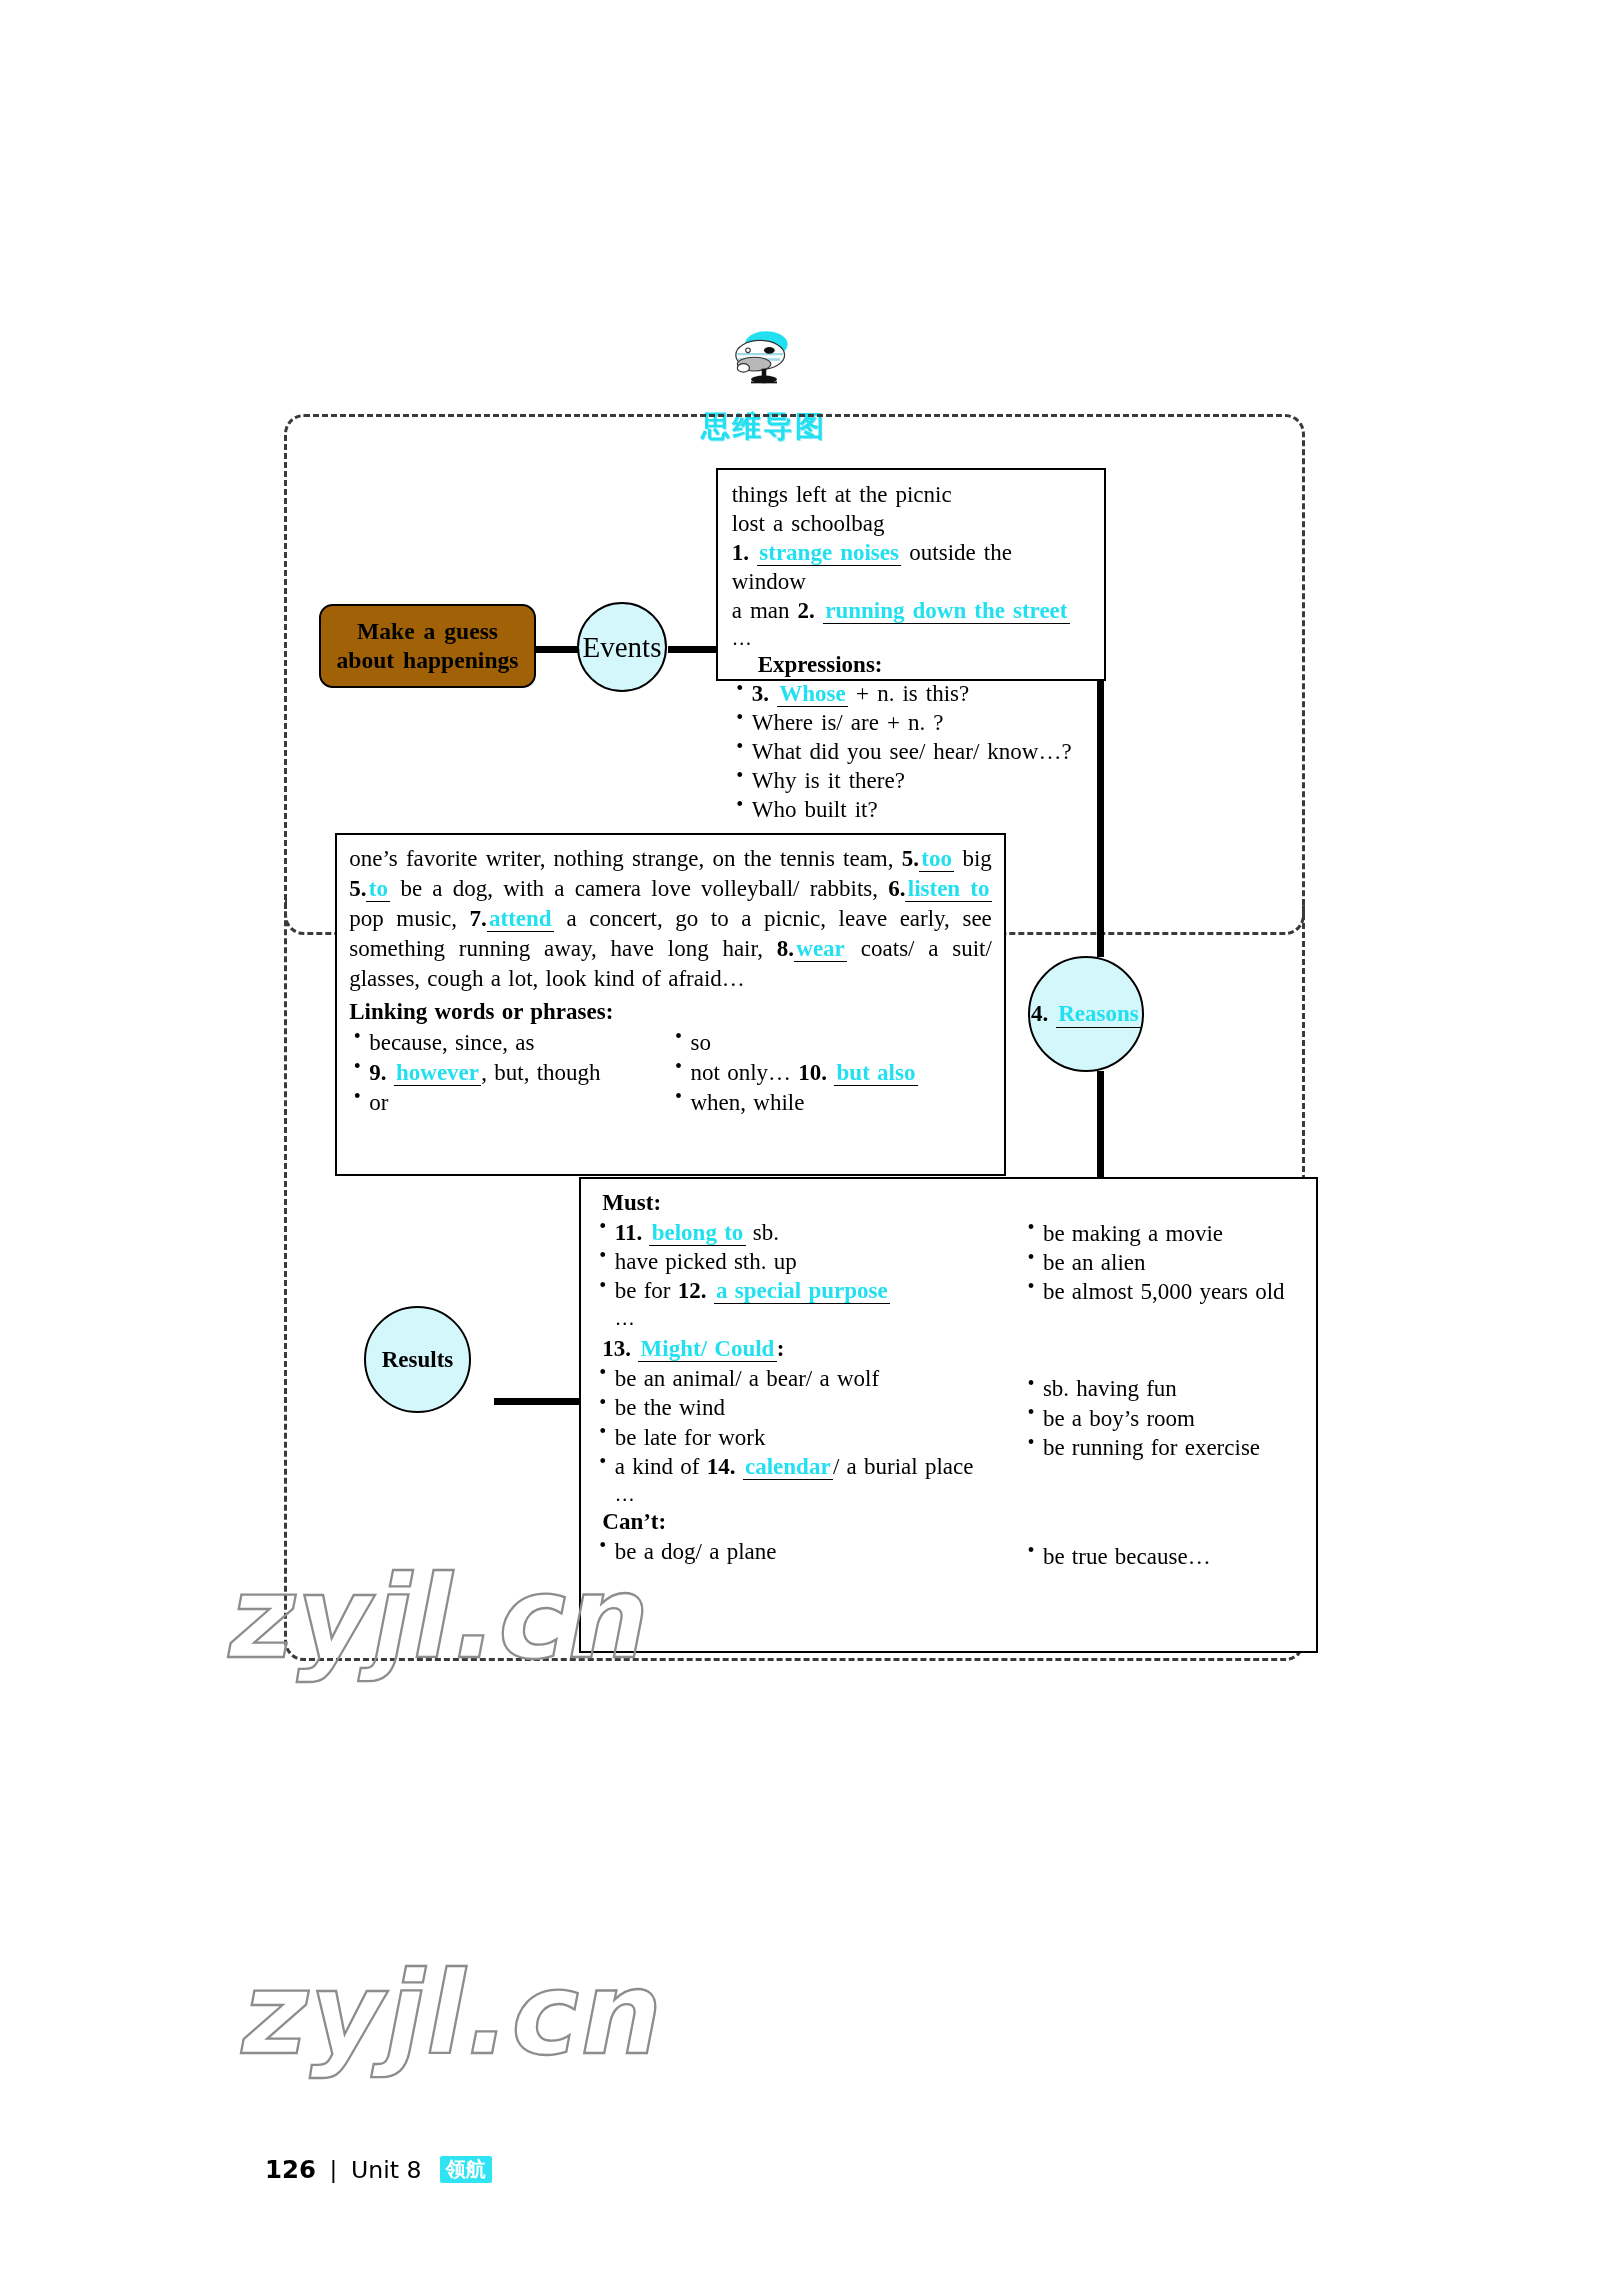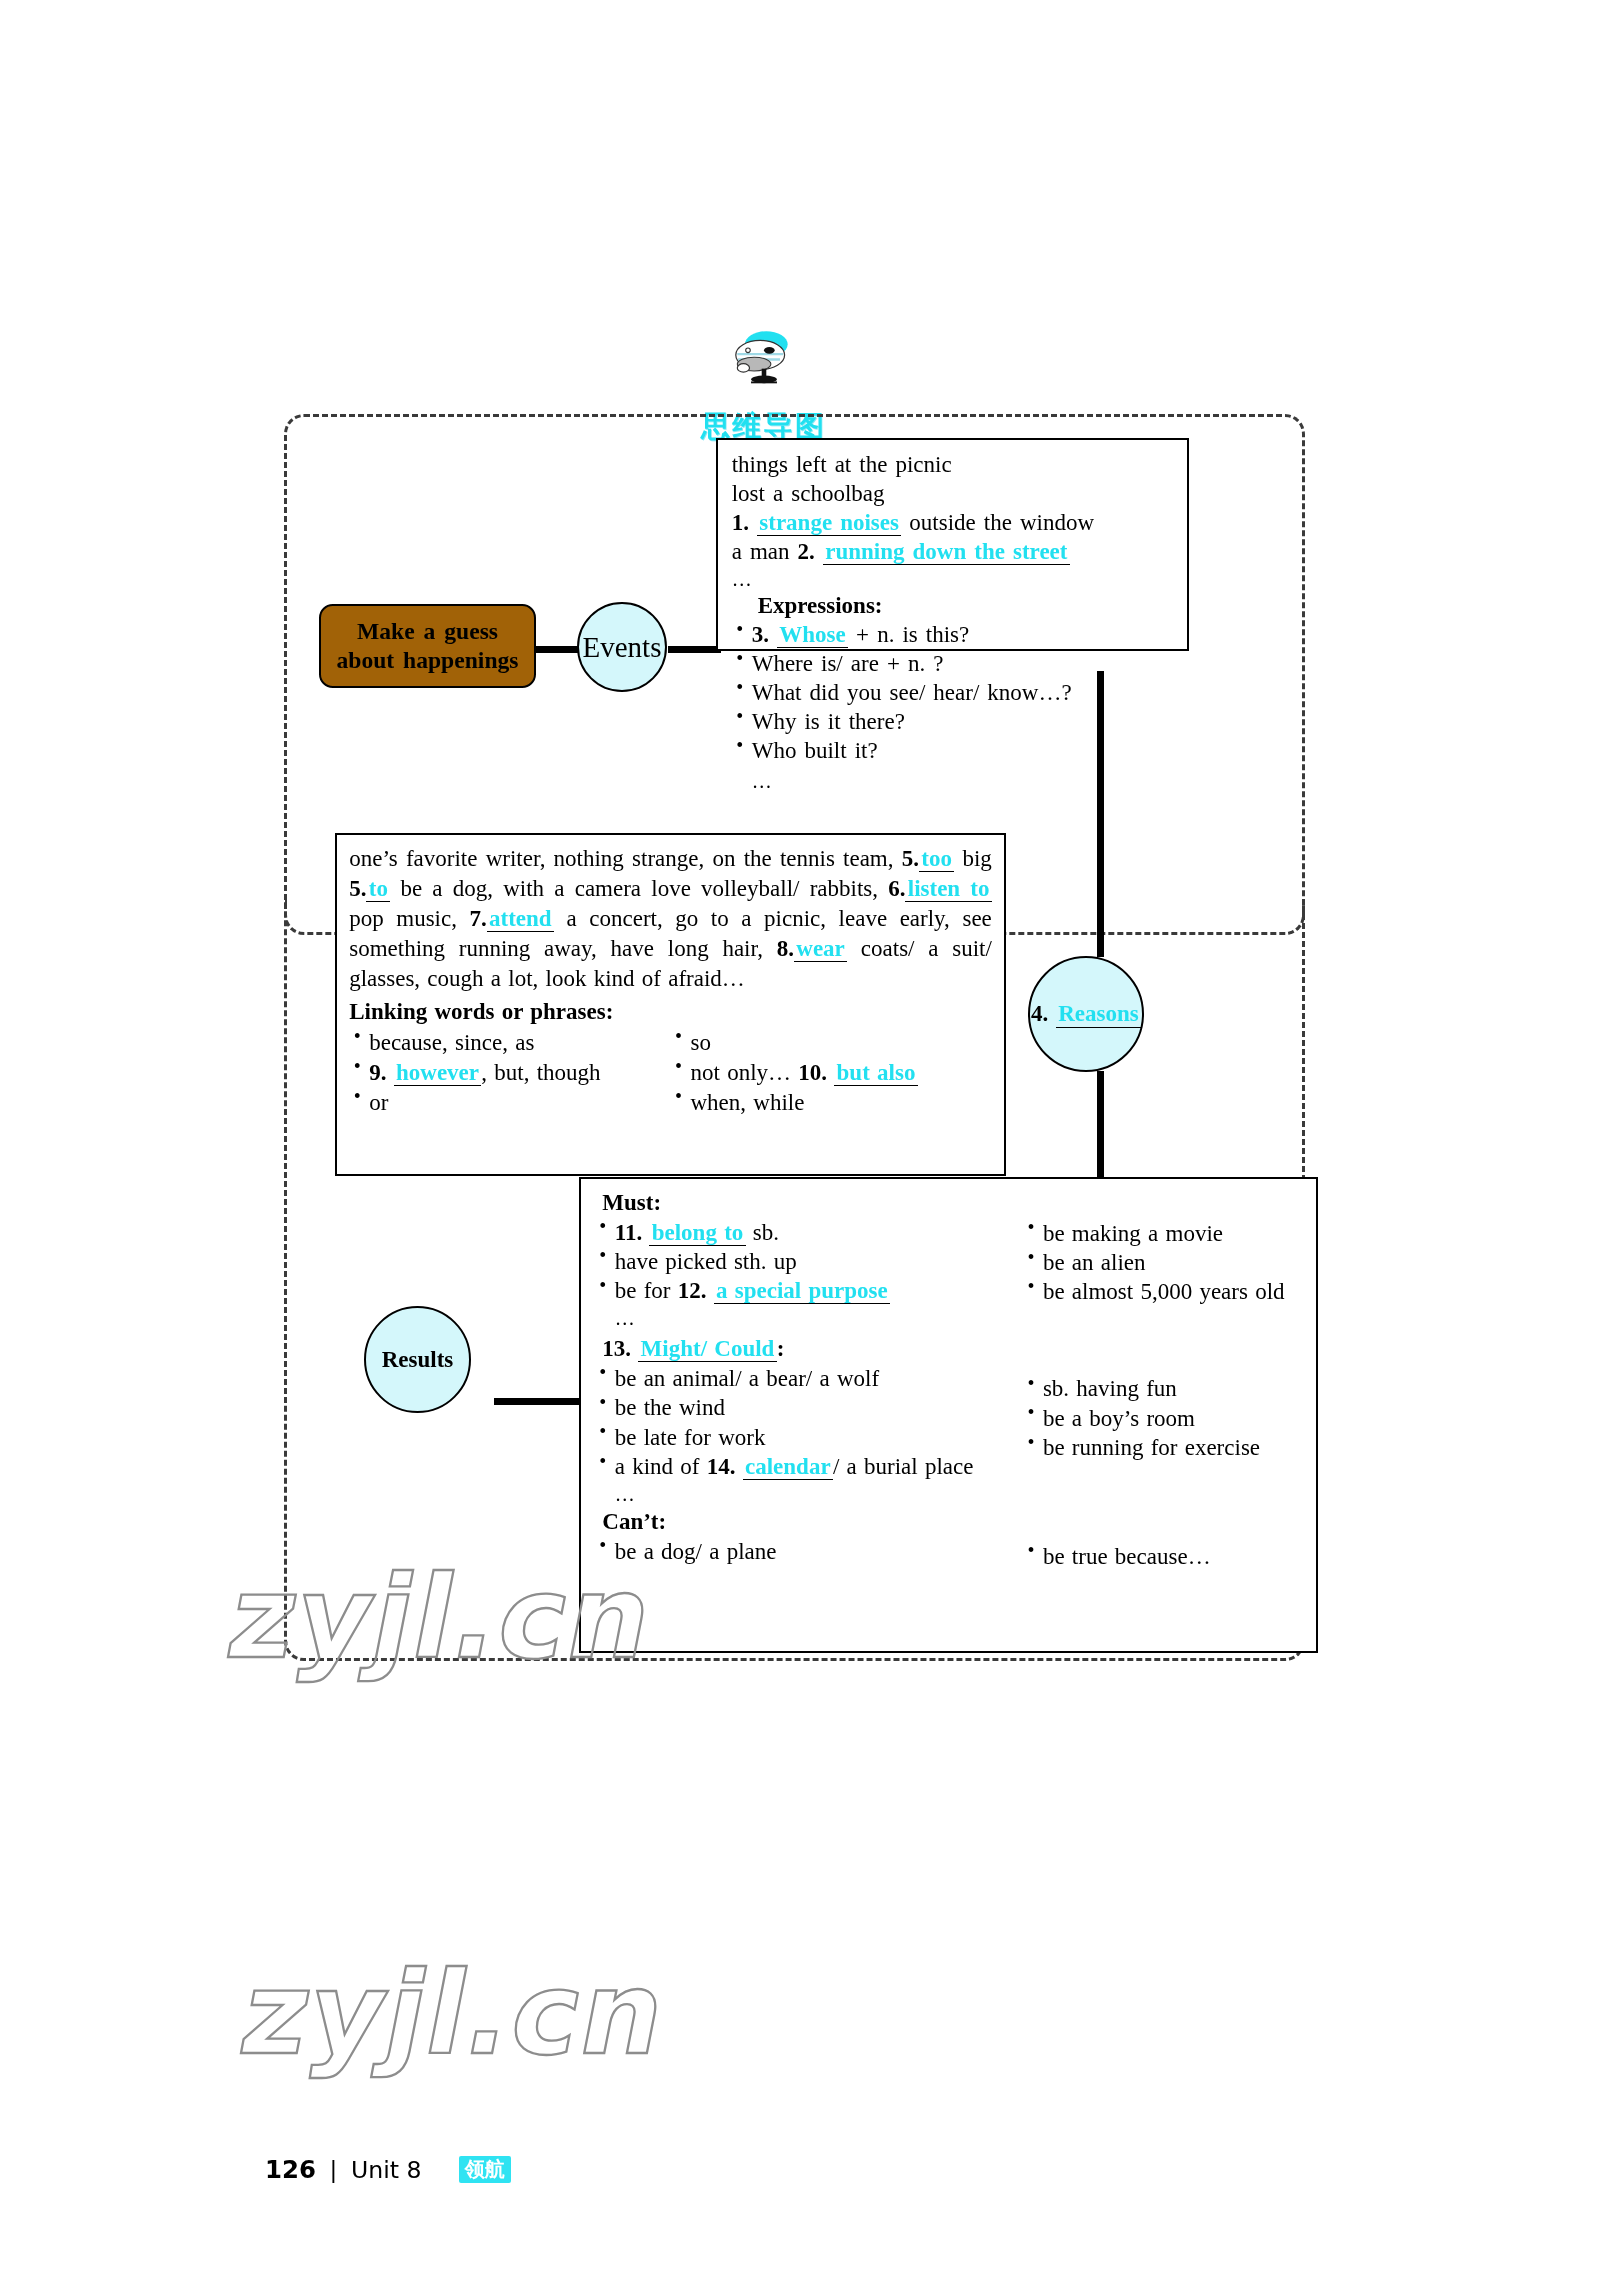"things left at the picnic" #events-box { top: 438px -> 468px; width: 473px -> 390px }
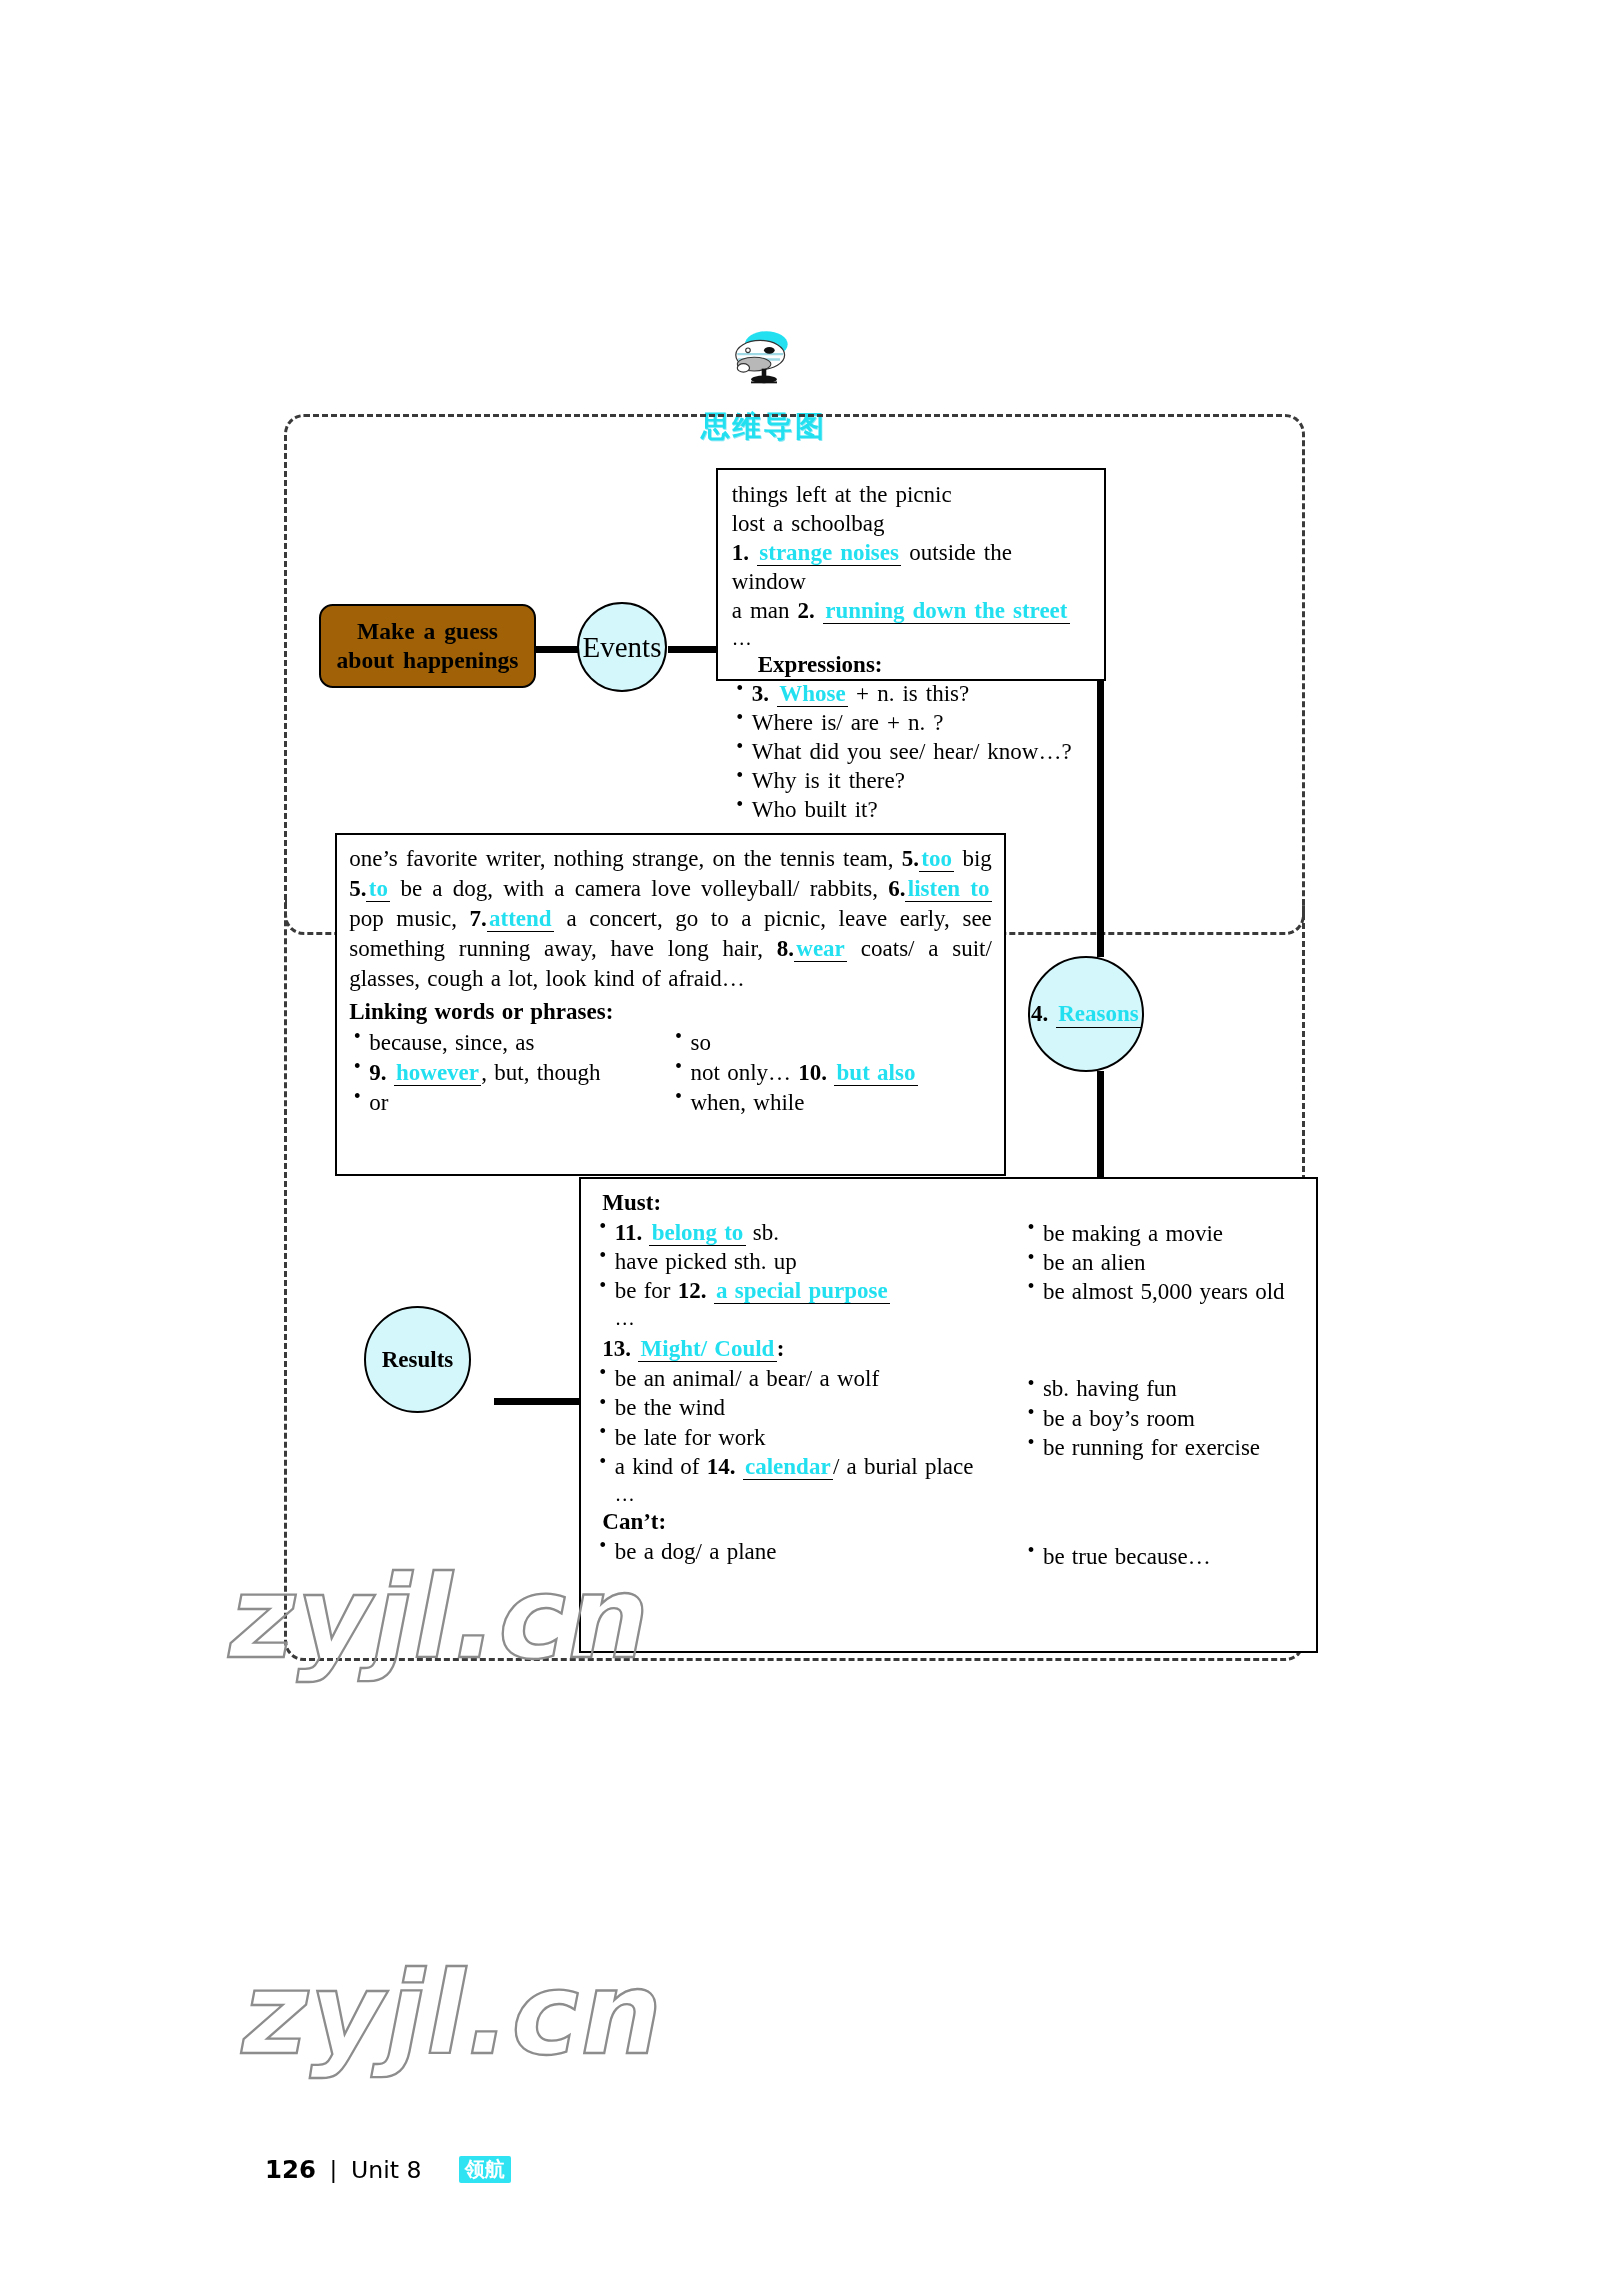"领航" #footer-badge { margin-left: 37px -> 18px }
